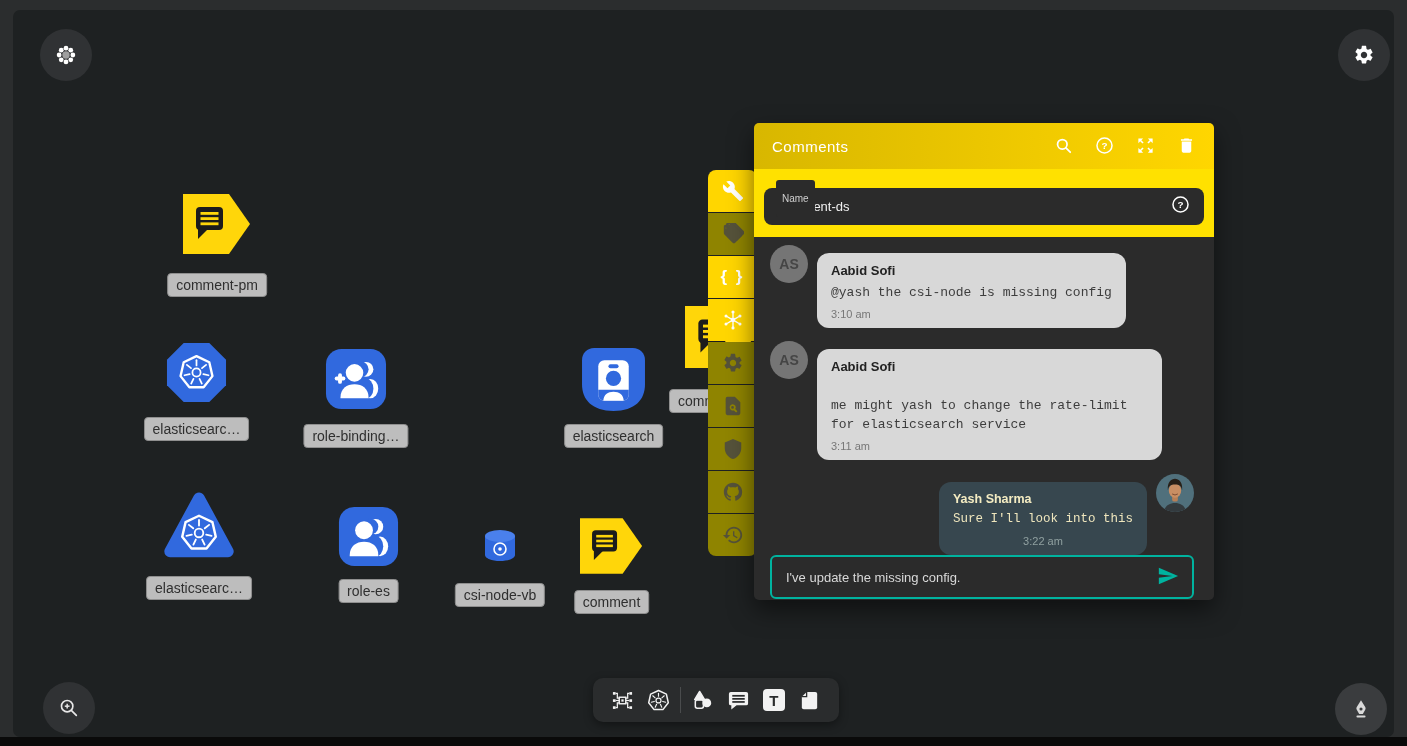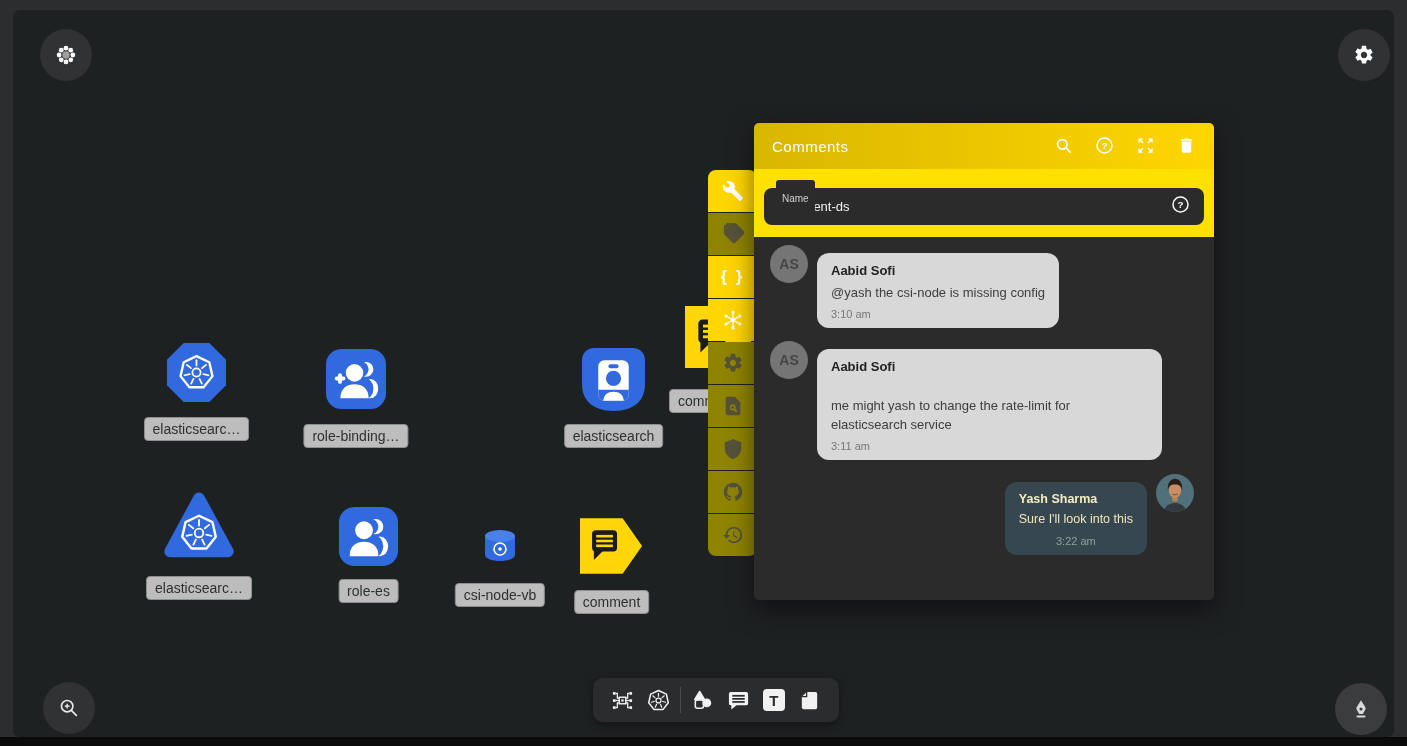"comment-pm" div.node { html: none -> <div> <svg> <use></use> </svg> <div>comment-pm</div> </div> }
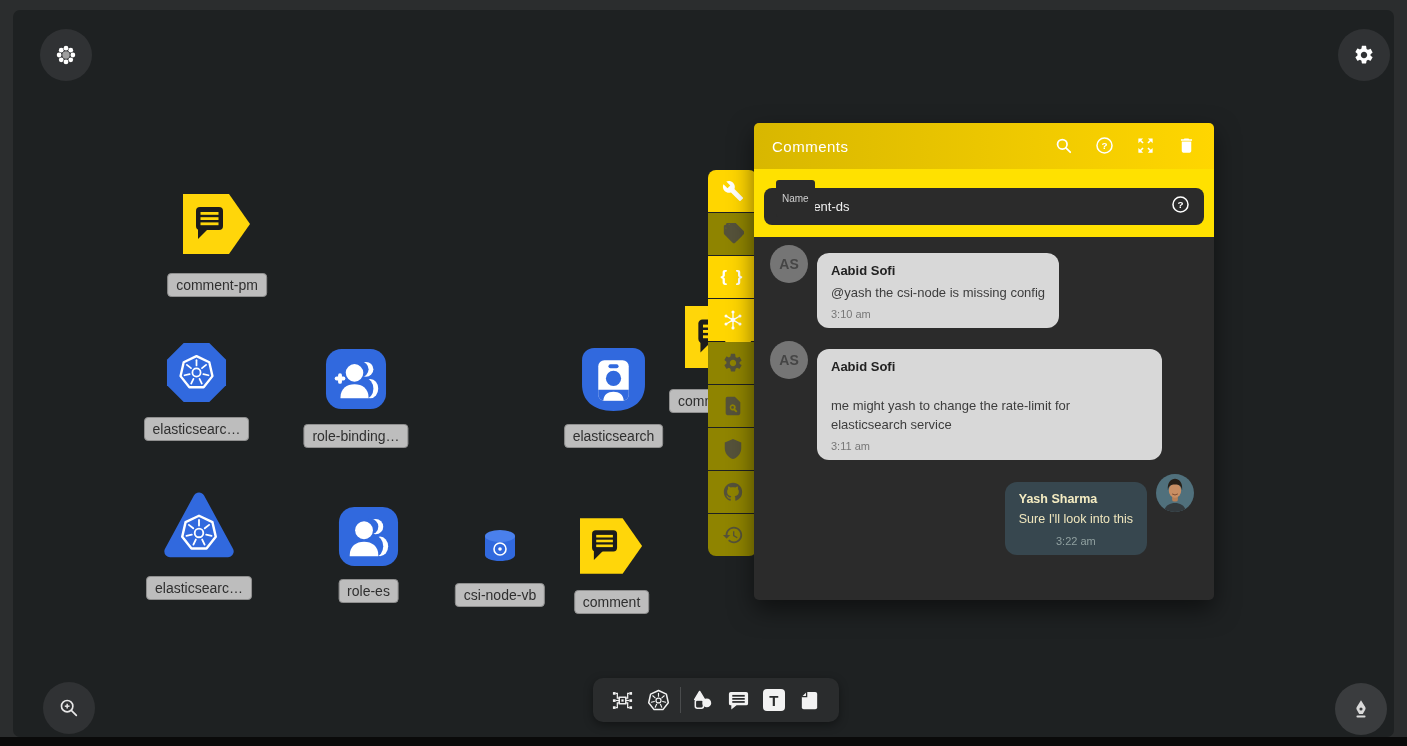"@yash the csi-node is missing" .bubble .text { font-family: none -> Liberation Mono, monospace }
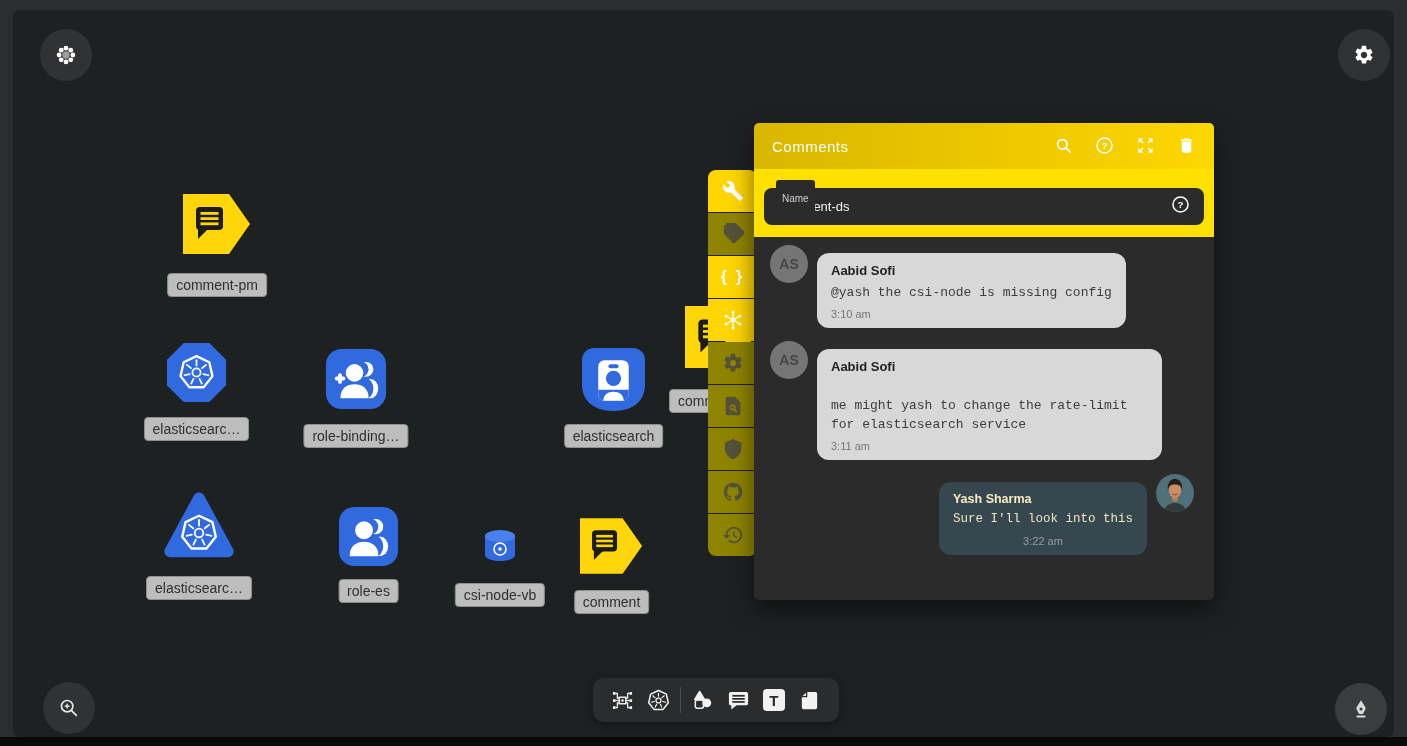"I've update the missing config." div.composer { html: none -> <div> <input> <button><svg> <use></use> </svg></button> </div> }
